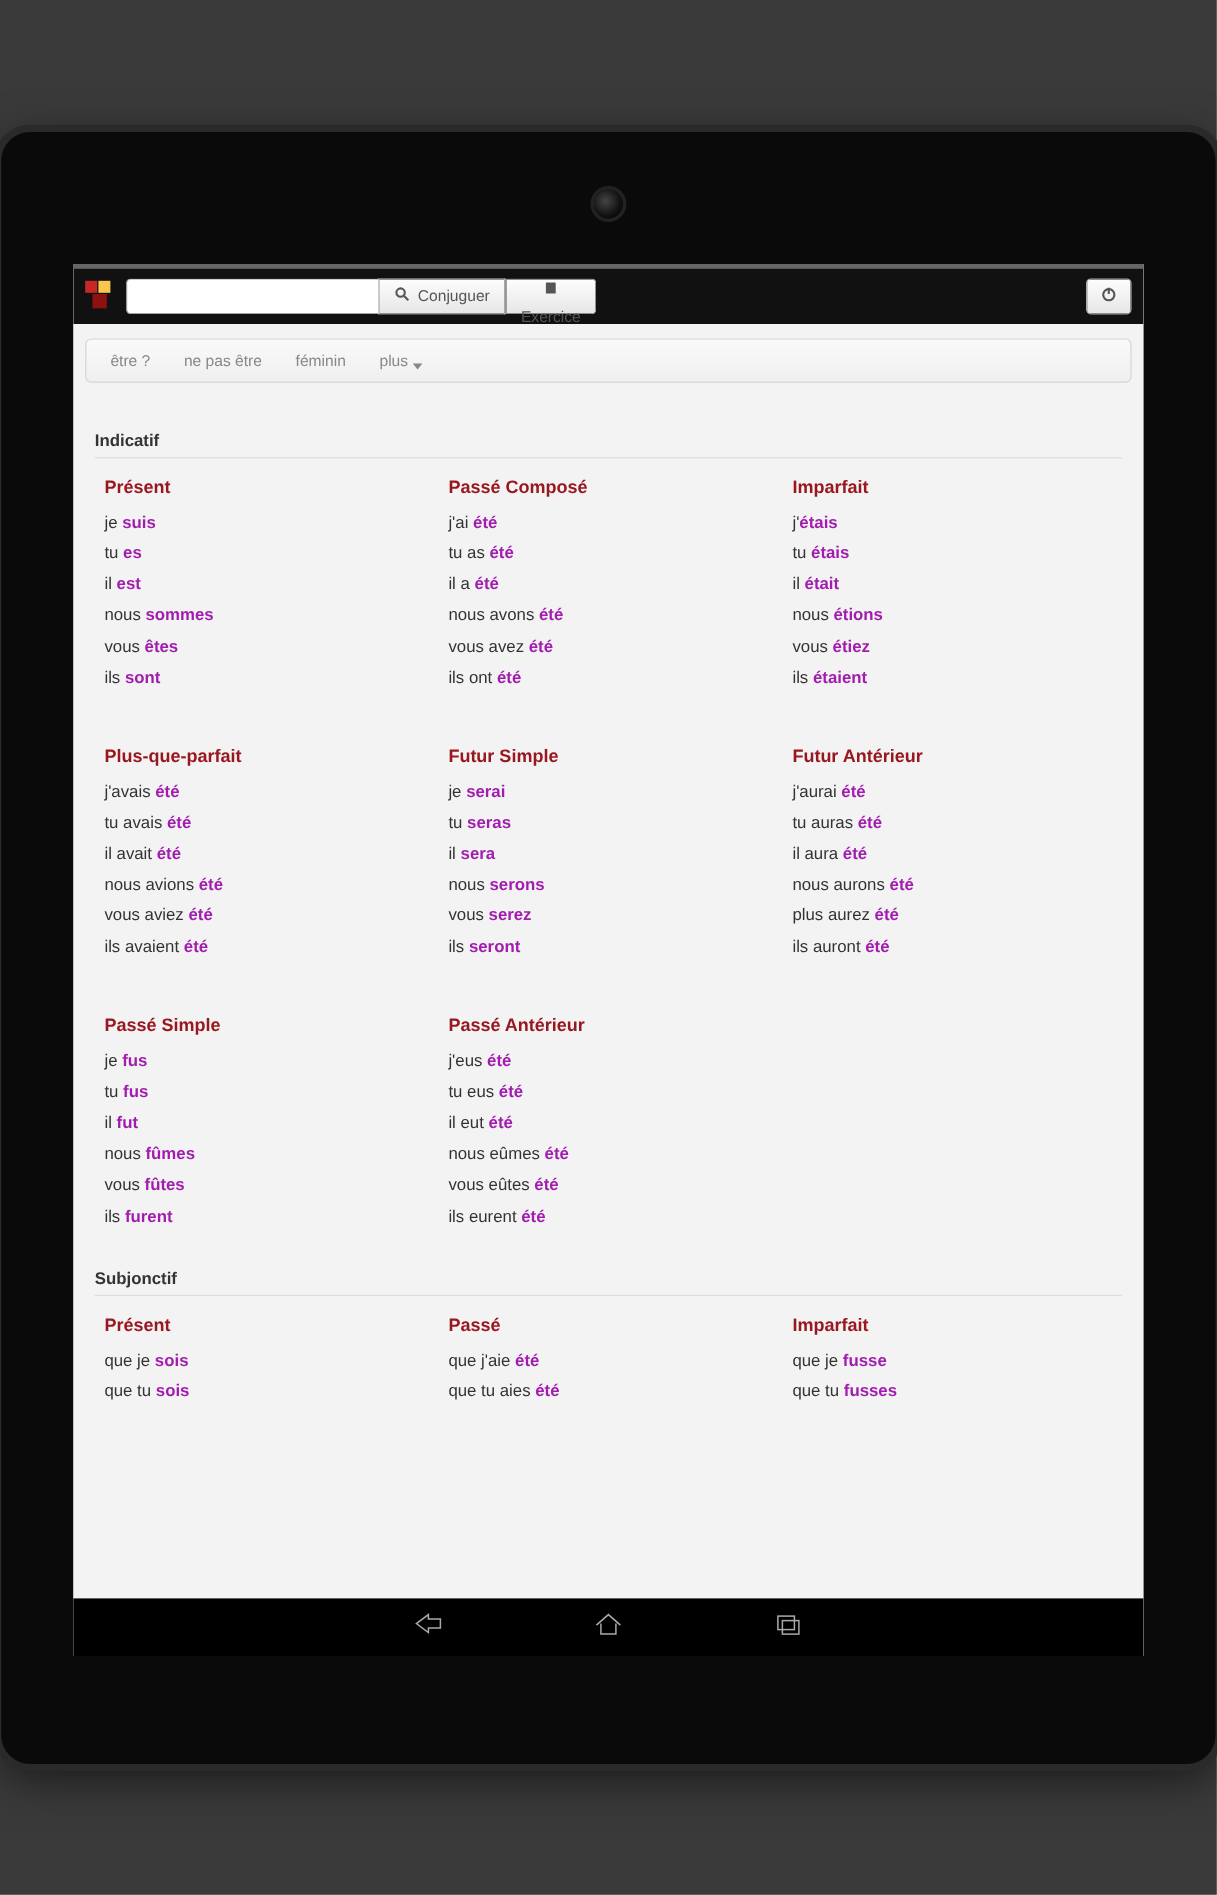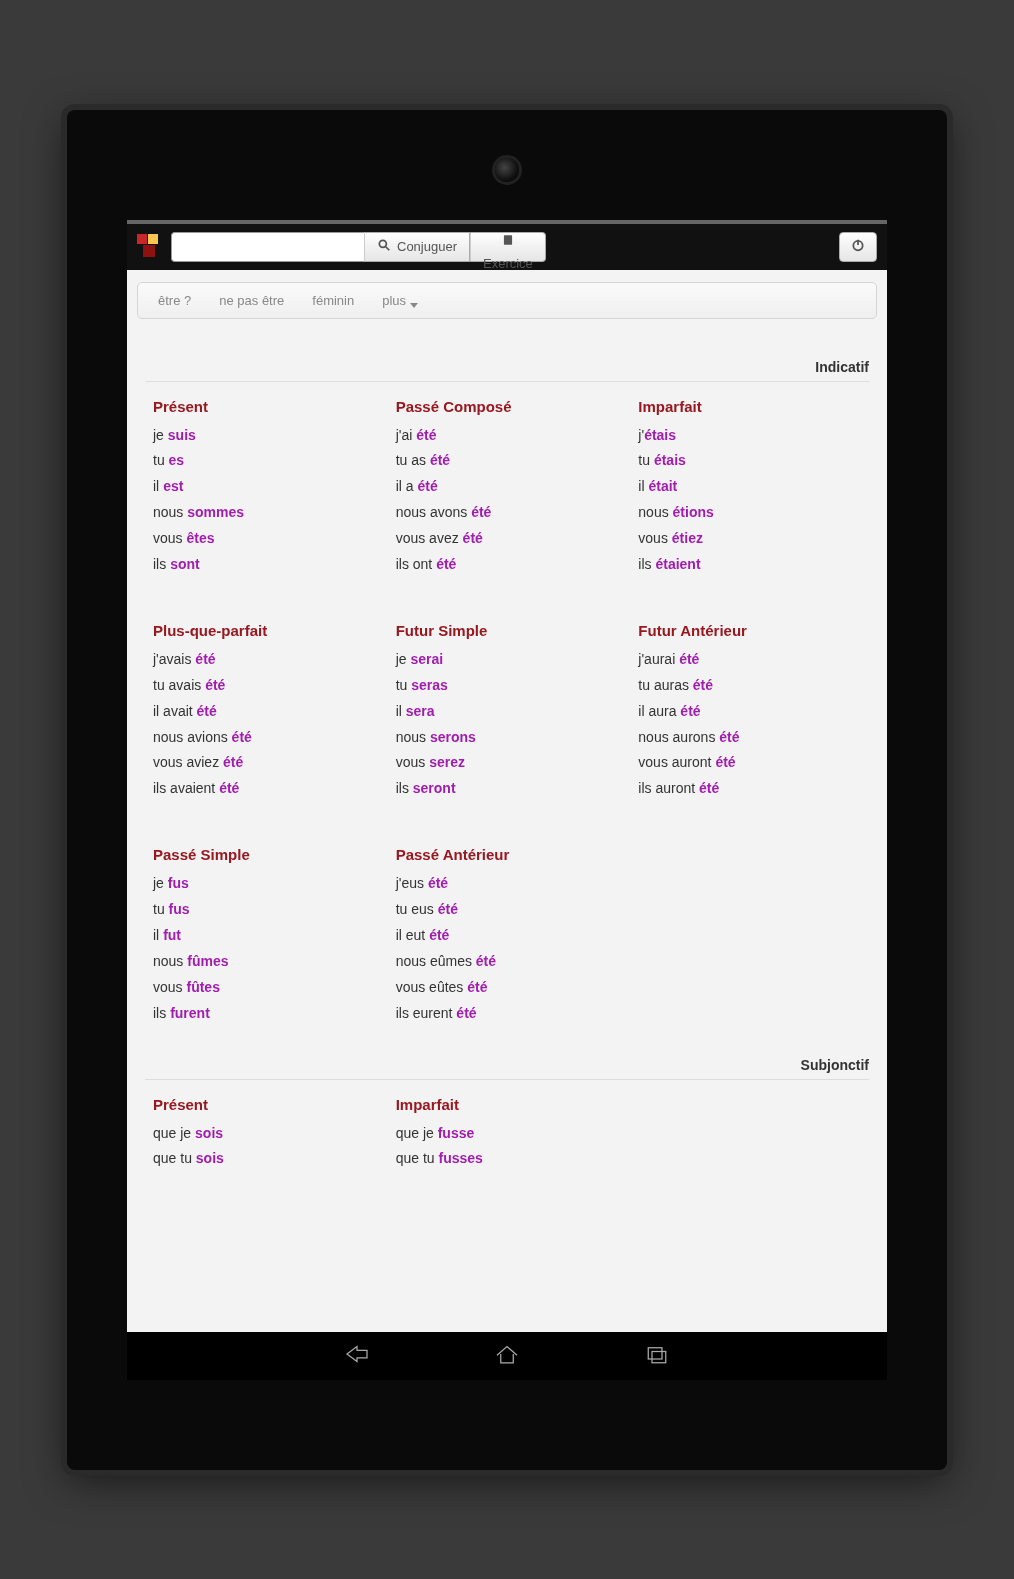"Conjuguer" .tablet { border-radius: 8px -> 24px; width: 880px -> 1012px }
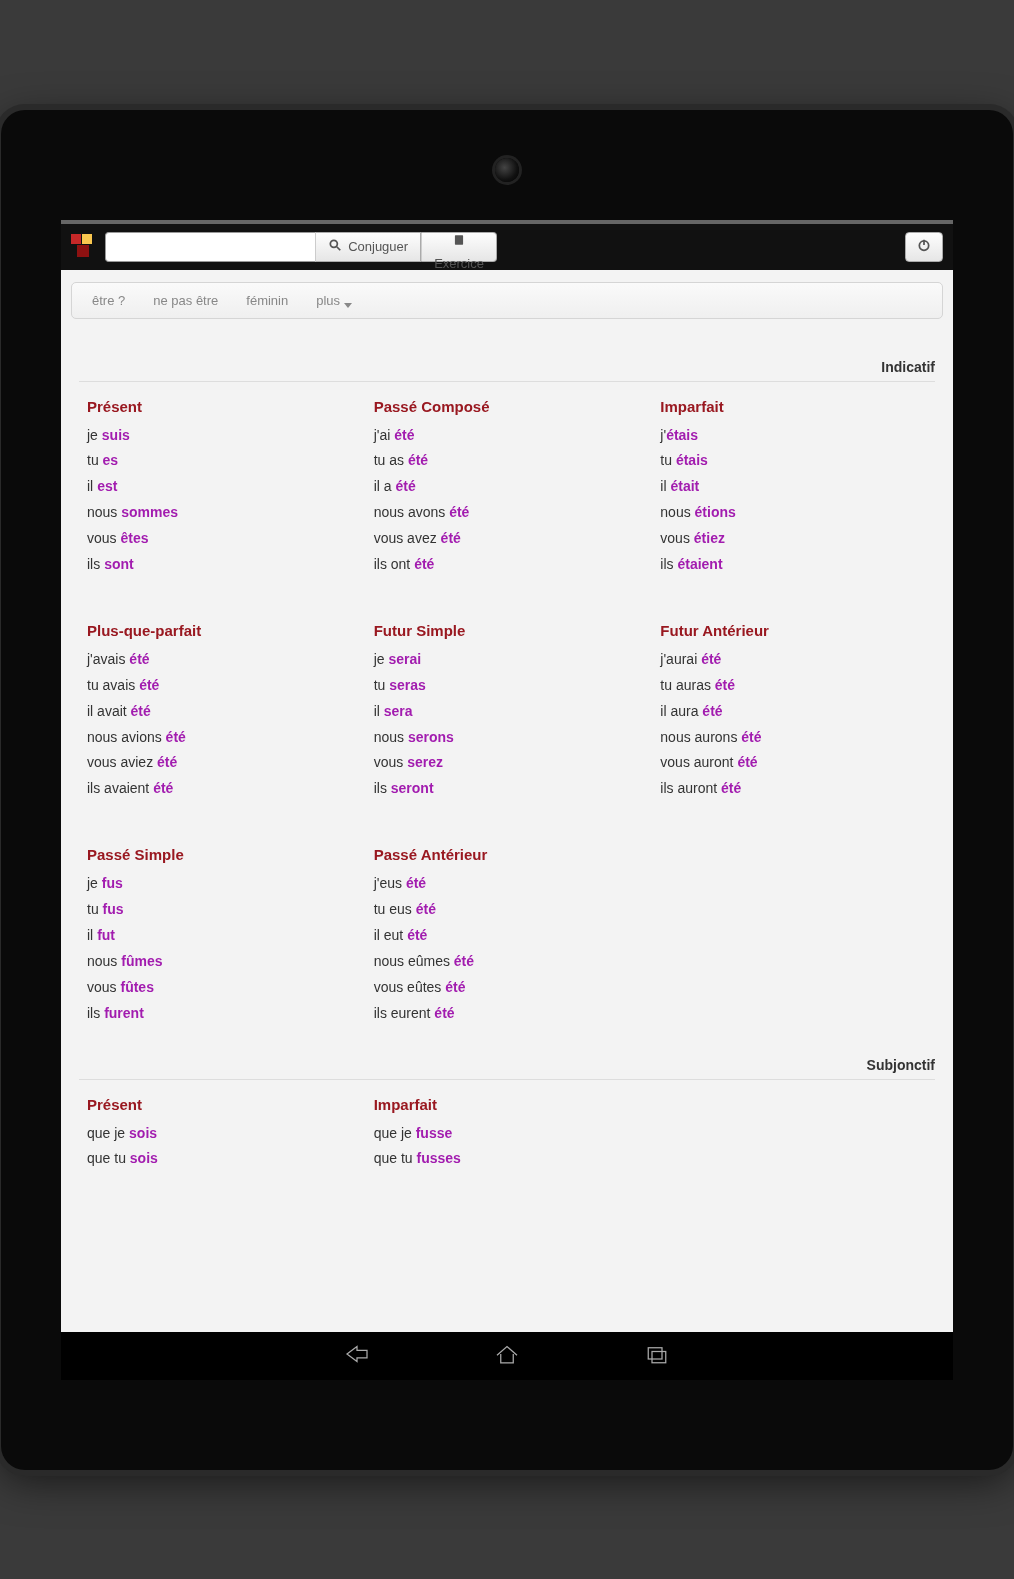"Indicatif" .mood-heading { text-align: right -> none }
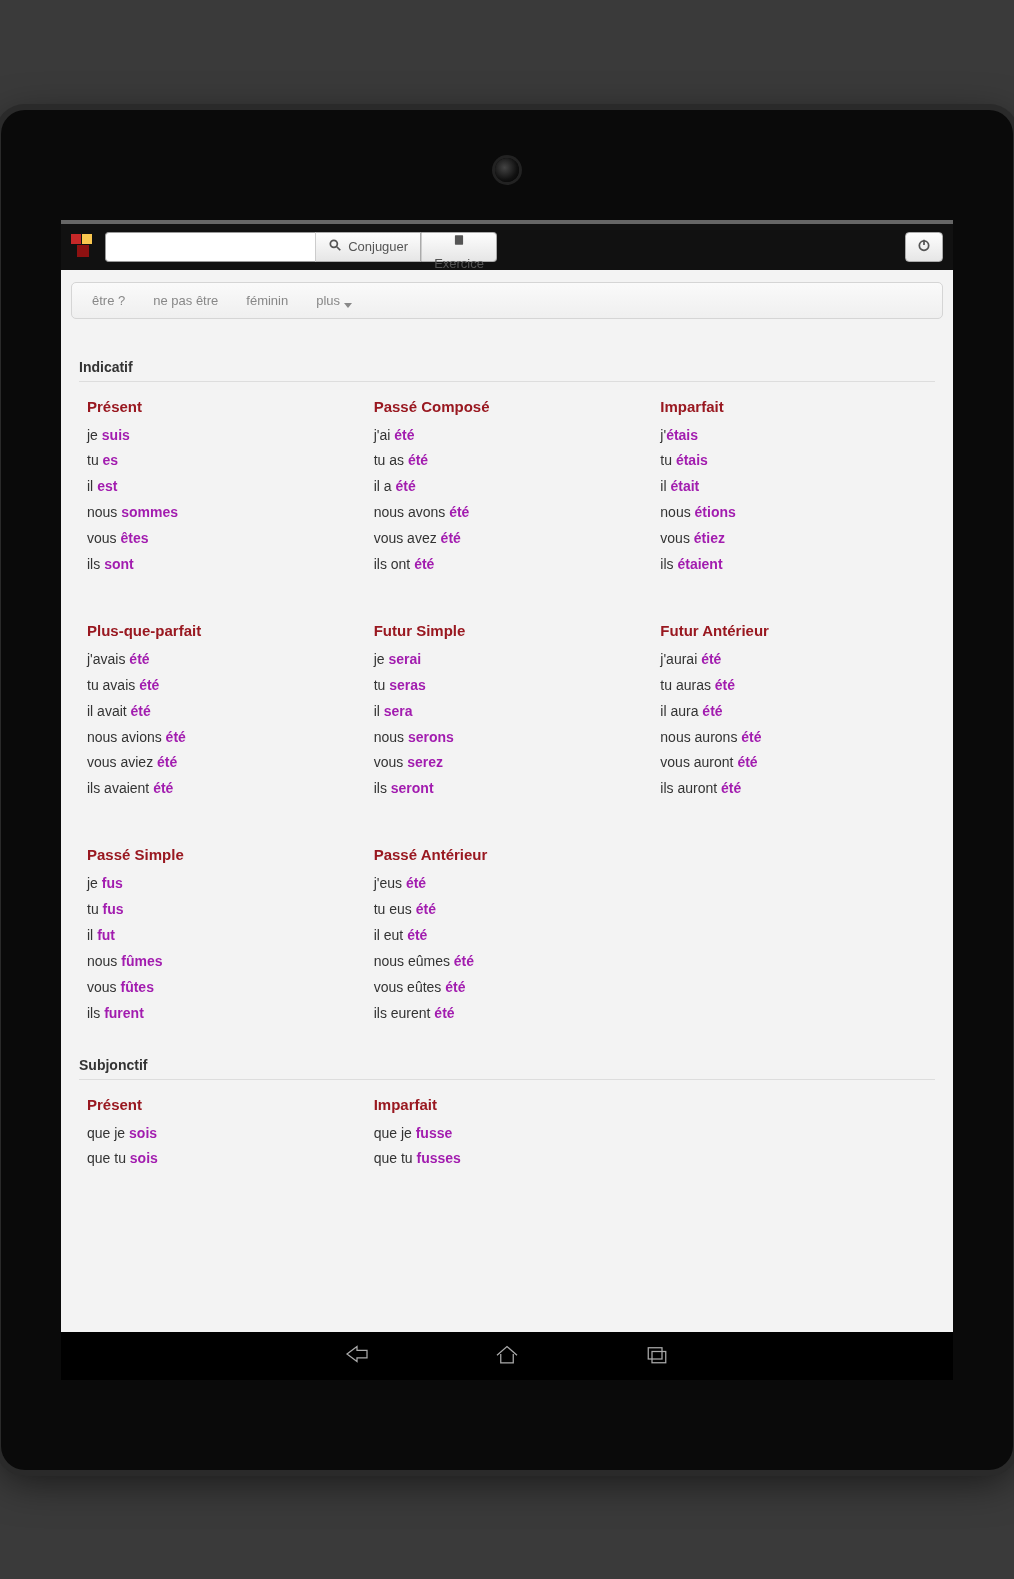"vous auront" span { text: vous auront -> plus aurez }
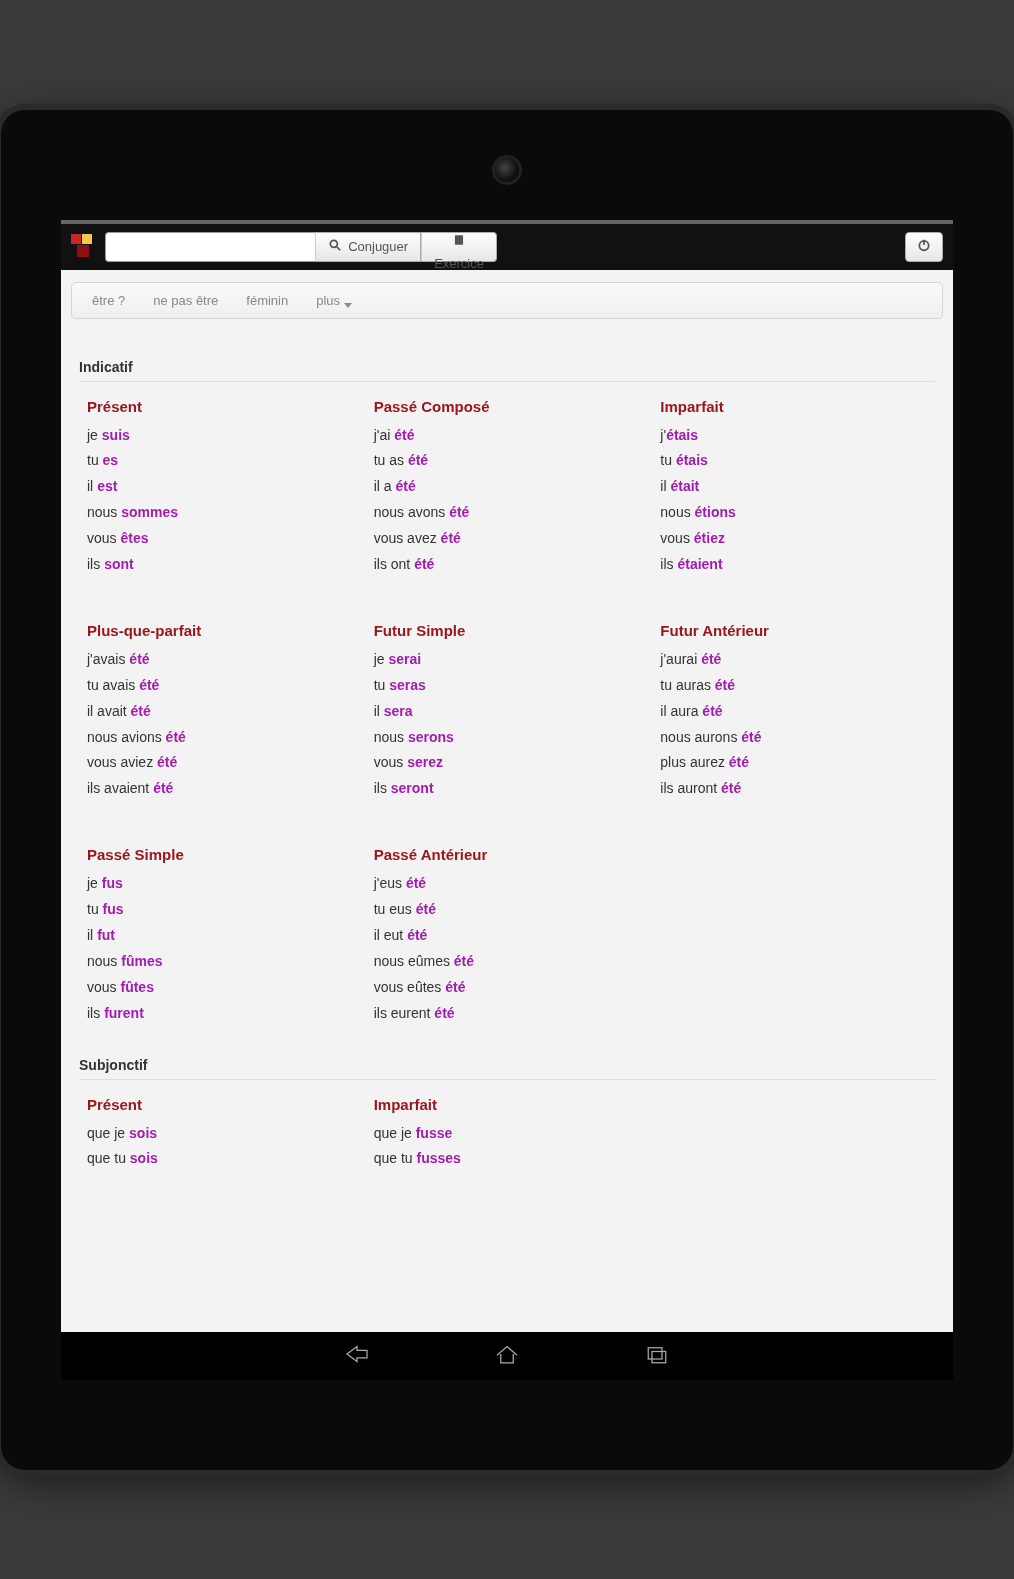"Passé" div.tense-block { html: none -> <div> <div>Passé</div> <div><span>que j'aie </span><span>été</span></div> <div><span>que tu aies </span><span>été</span></div> </div> }
